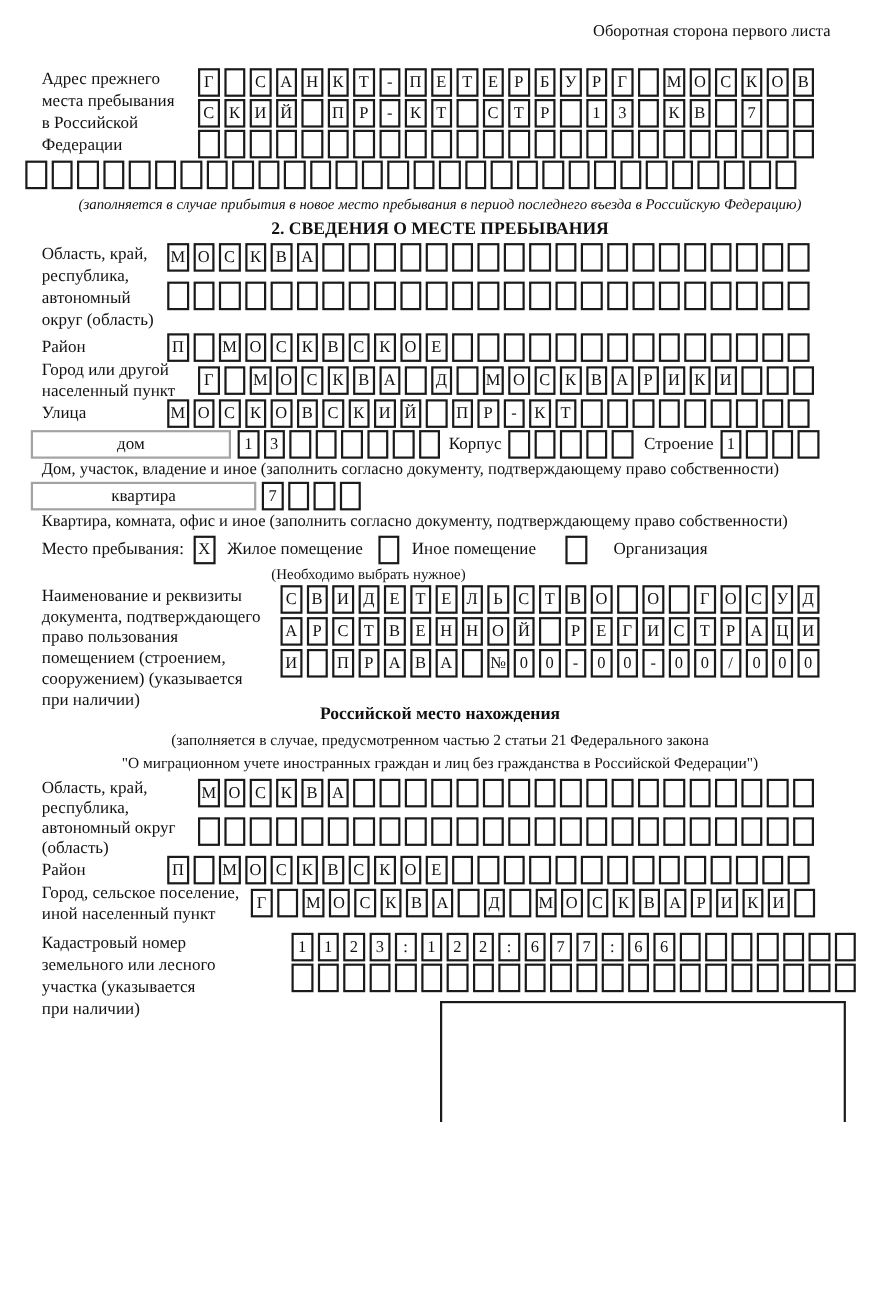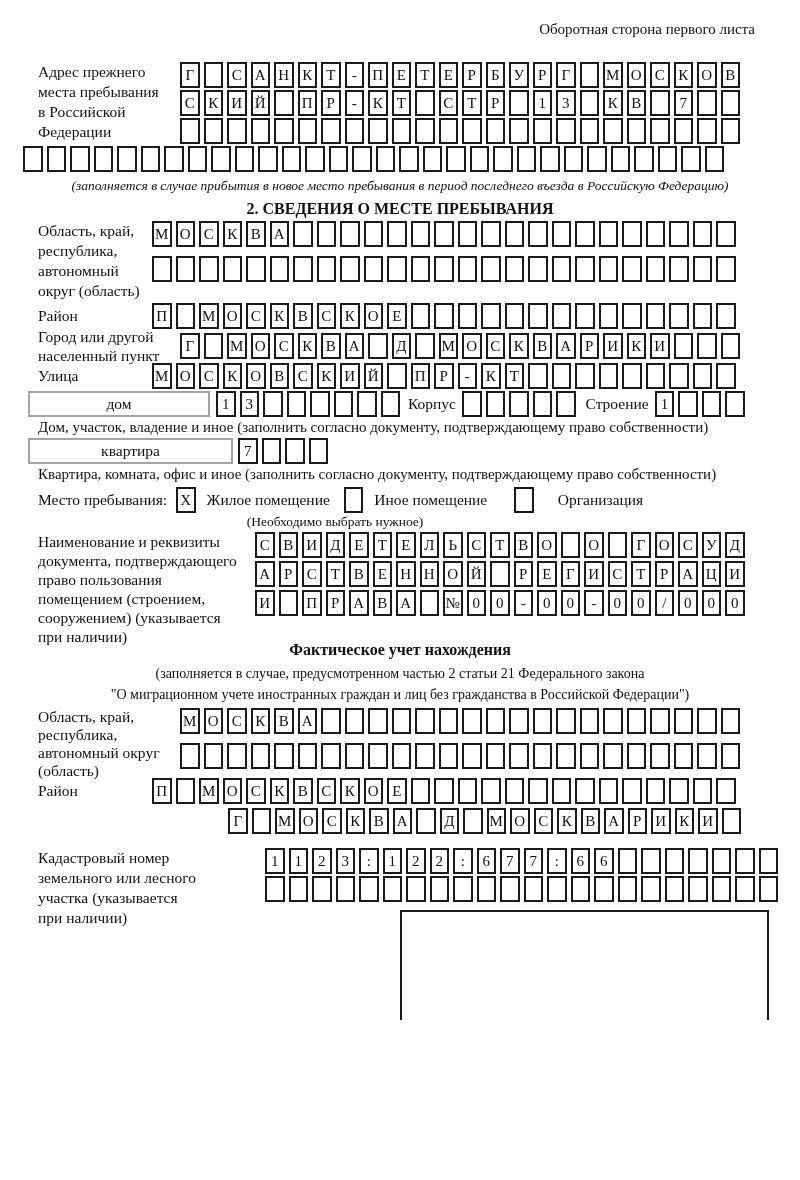"Фактическое учет нахождения" div.fact-title { text: Фактическое учет -> Российской место }
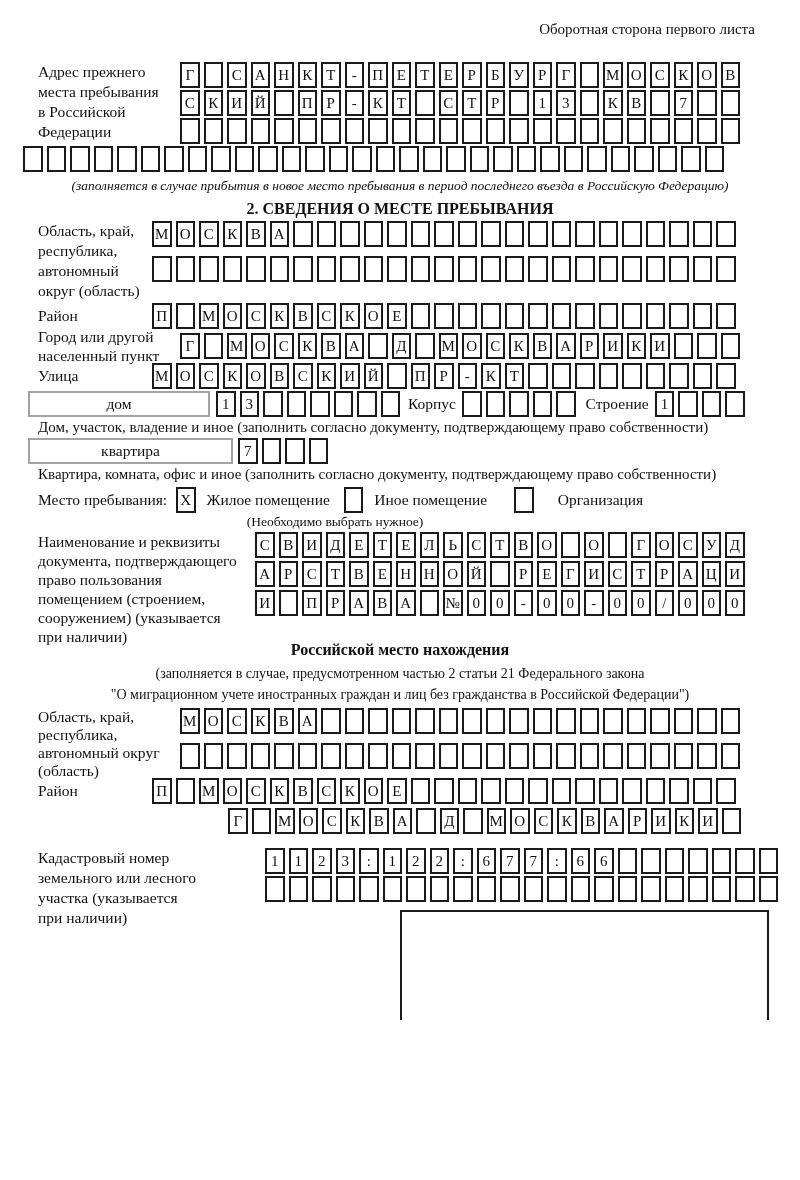"Город, сельское поселение," div.flabel { html: none -> <div>Город, сельское поселение,<br>иной населенный пункт</div> }
